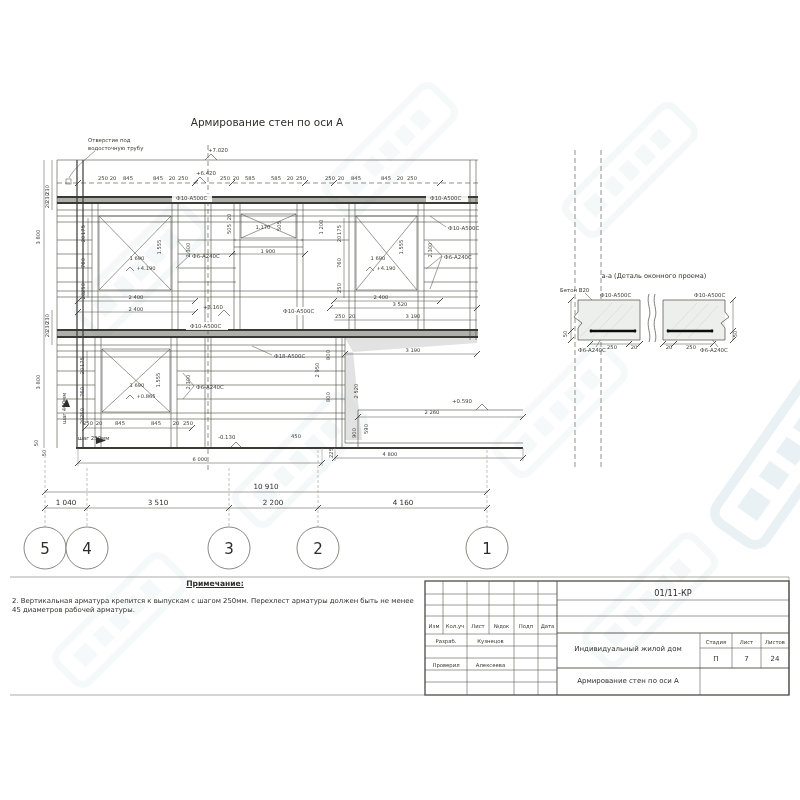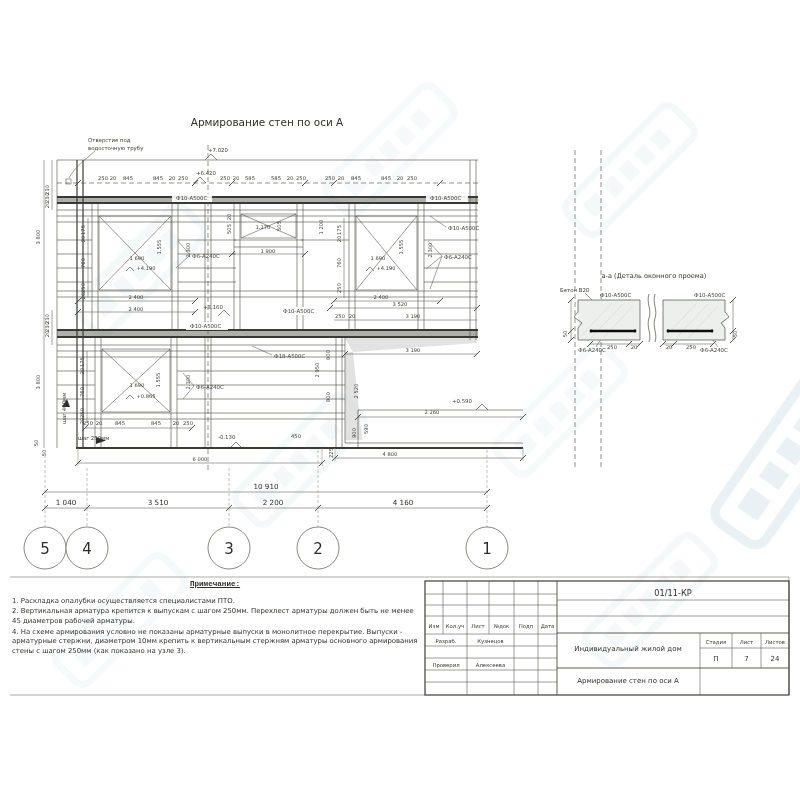"Примечание:" .notes .nh { font-family: Liberation Mono, monospace -> none }
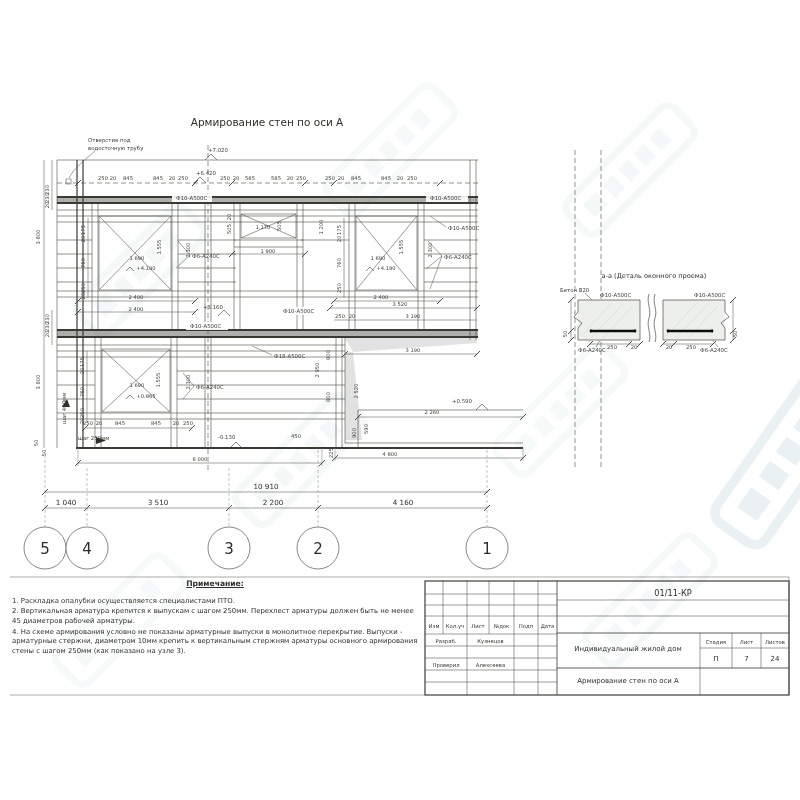"1. Раскладка опалубки осуществляется" div.ni { html: <div>1. Раскладка опалубки осуществляется специалистами ПТО.</div> -> none }
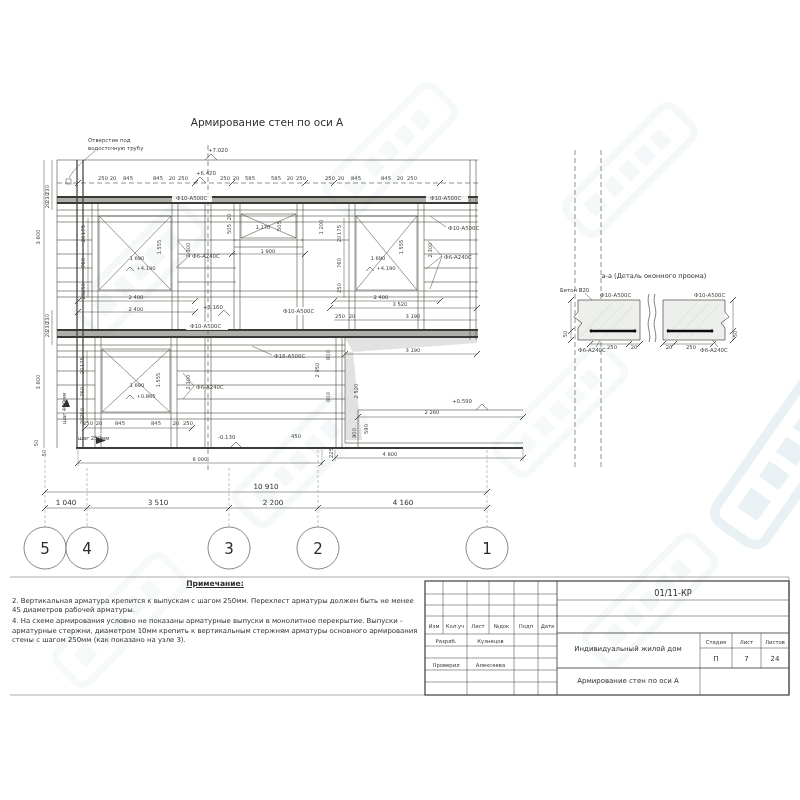"4. На схеме армирования условно" div.ni { html: <div>4. На схеме армирования условно не показаны арматурные выпуски в монолитное перекрытие. Выпуски - арматурные стержни, диаметром 10мм крепить к вертикальным стержням арматуры основного армирования стены с шагом 250мм (как показано на узле 3).</div> -> none }
